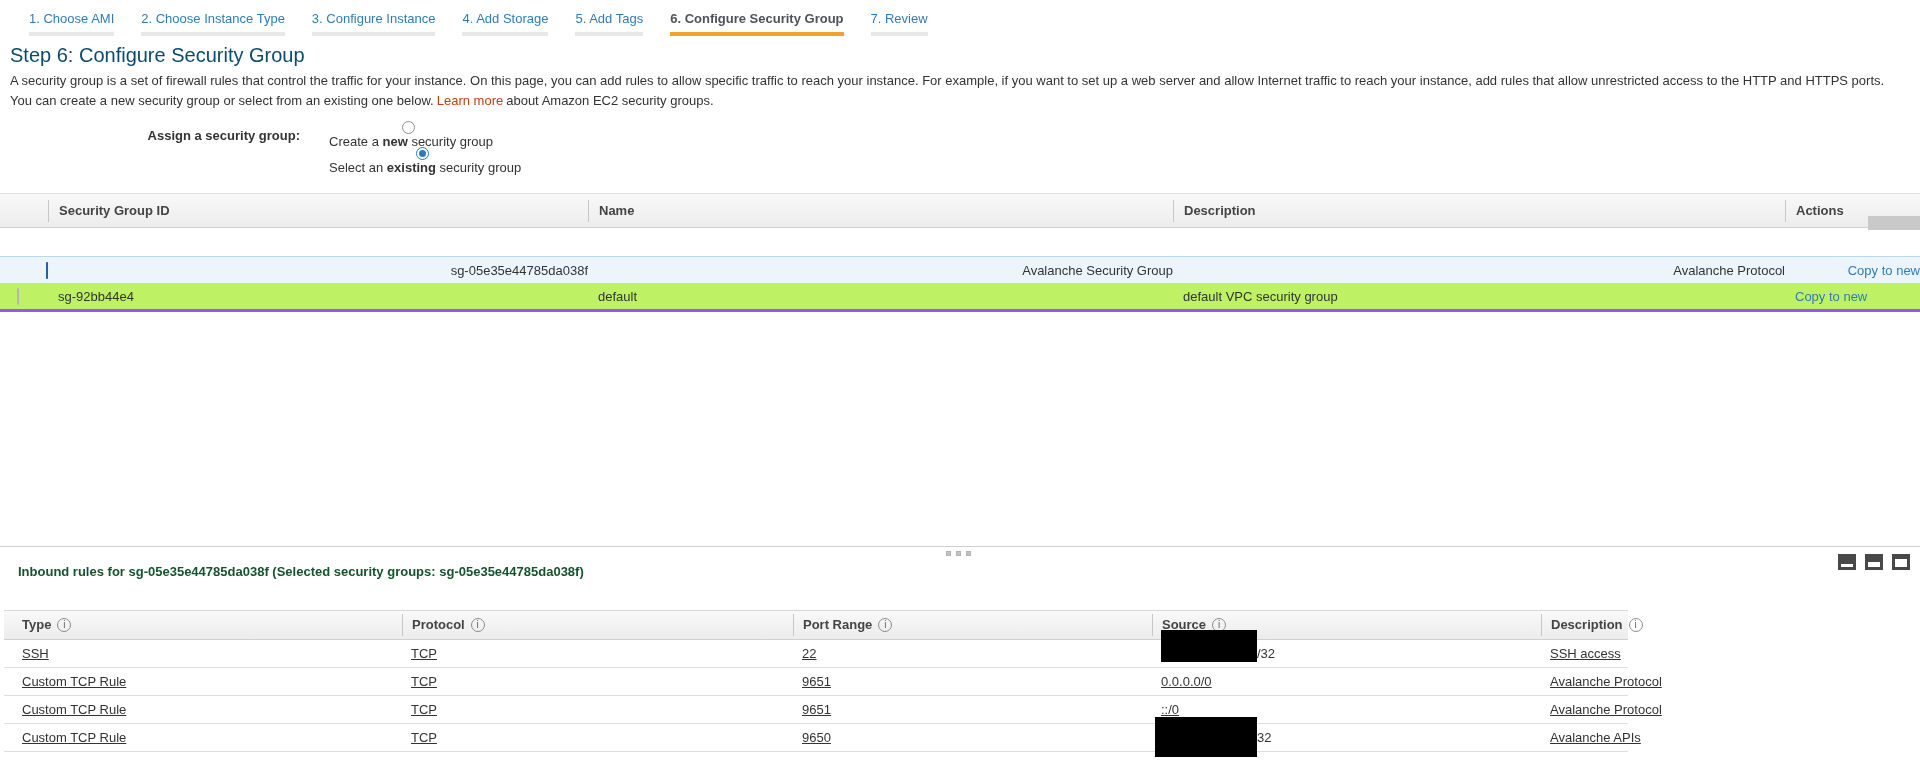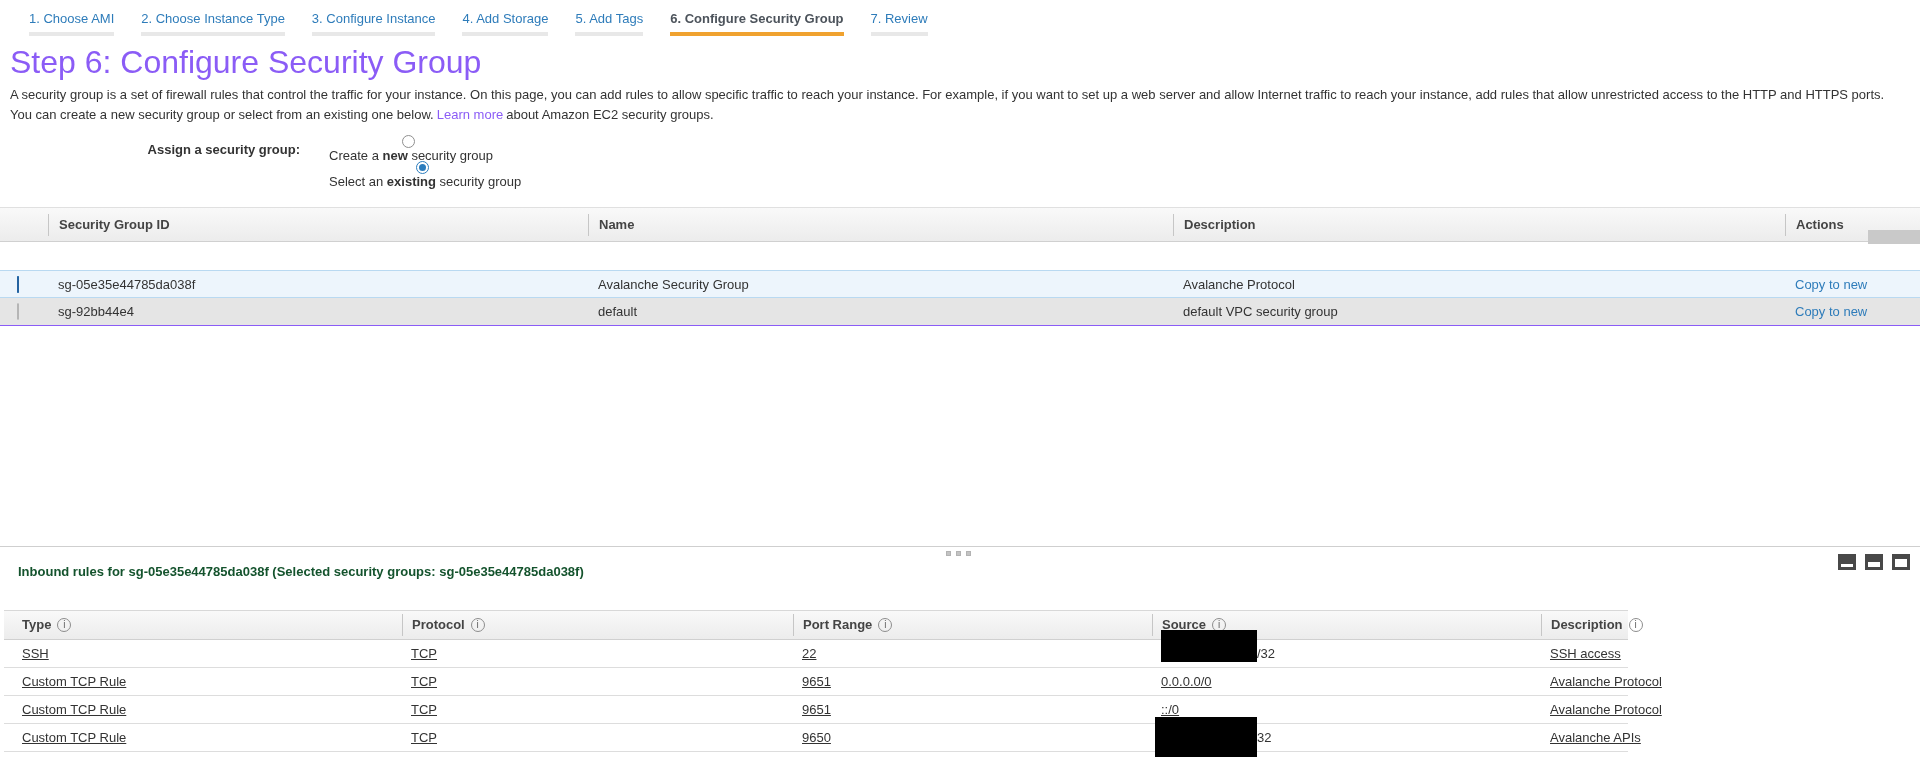"Step 6: Configure Security Group" .page-title { color: #8b5cf6 -> #0c4a6e; font-size: 32px -> 20px }
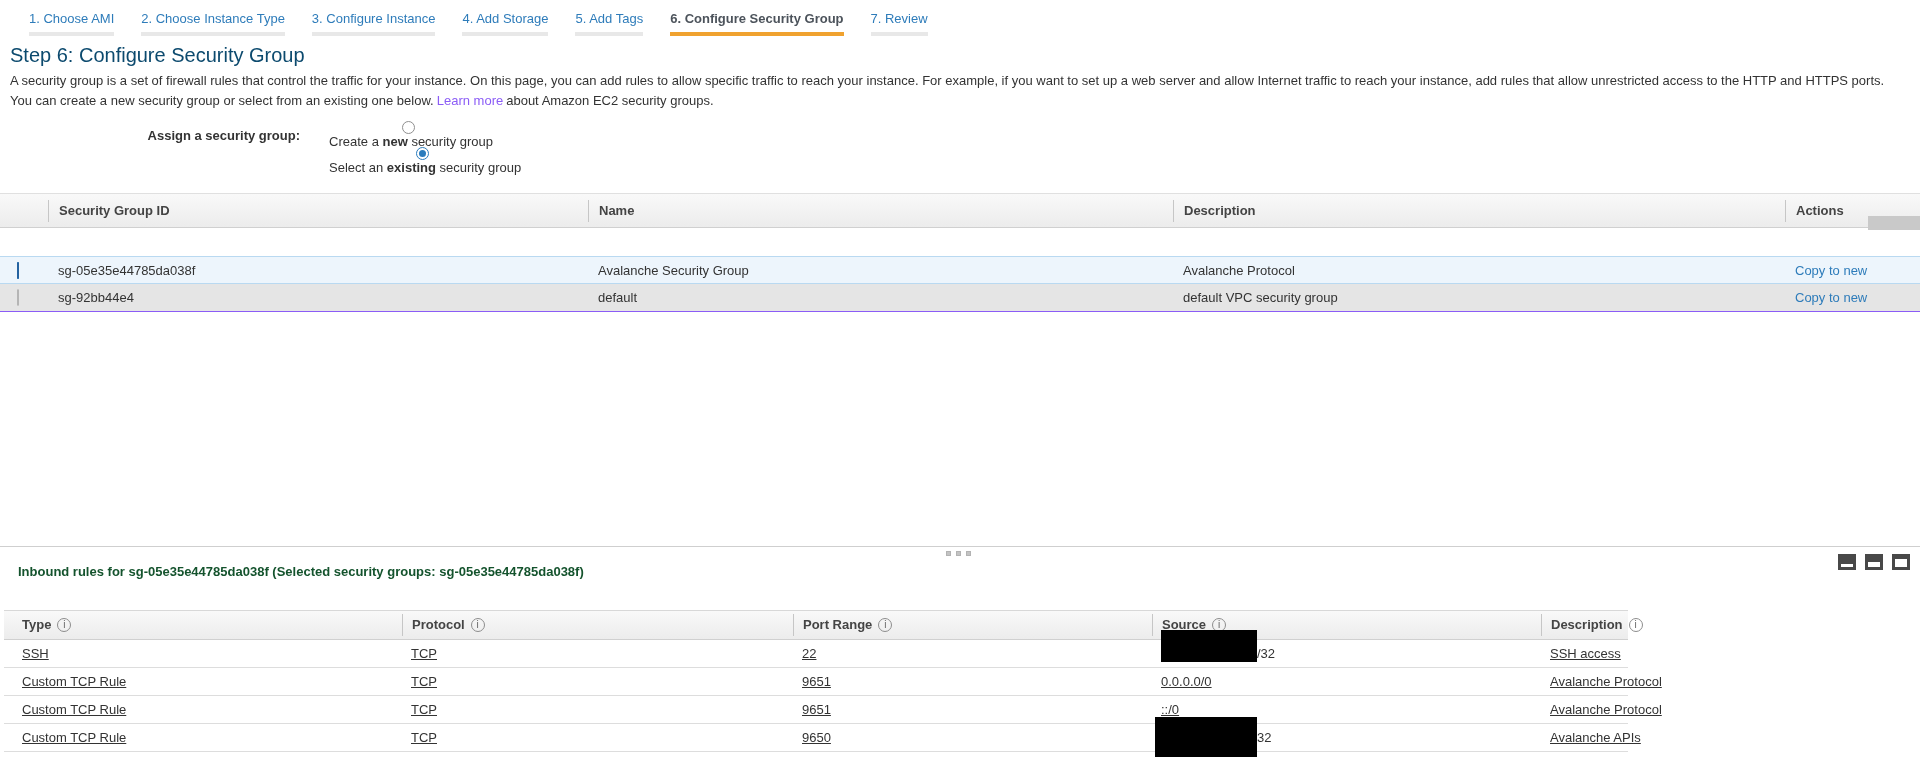"Learn more" .page-desc a { color: #8b5cf6 -> #c2410c }
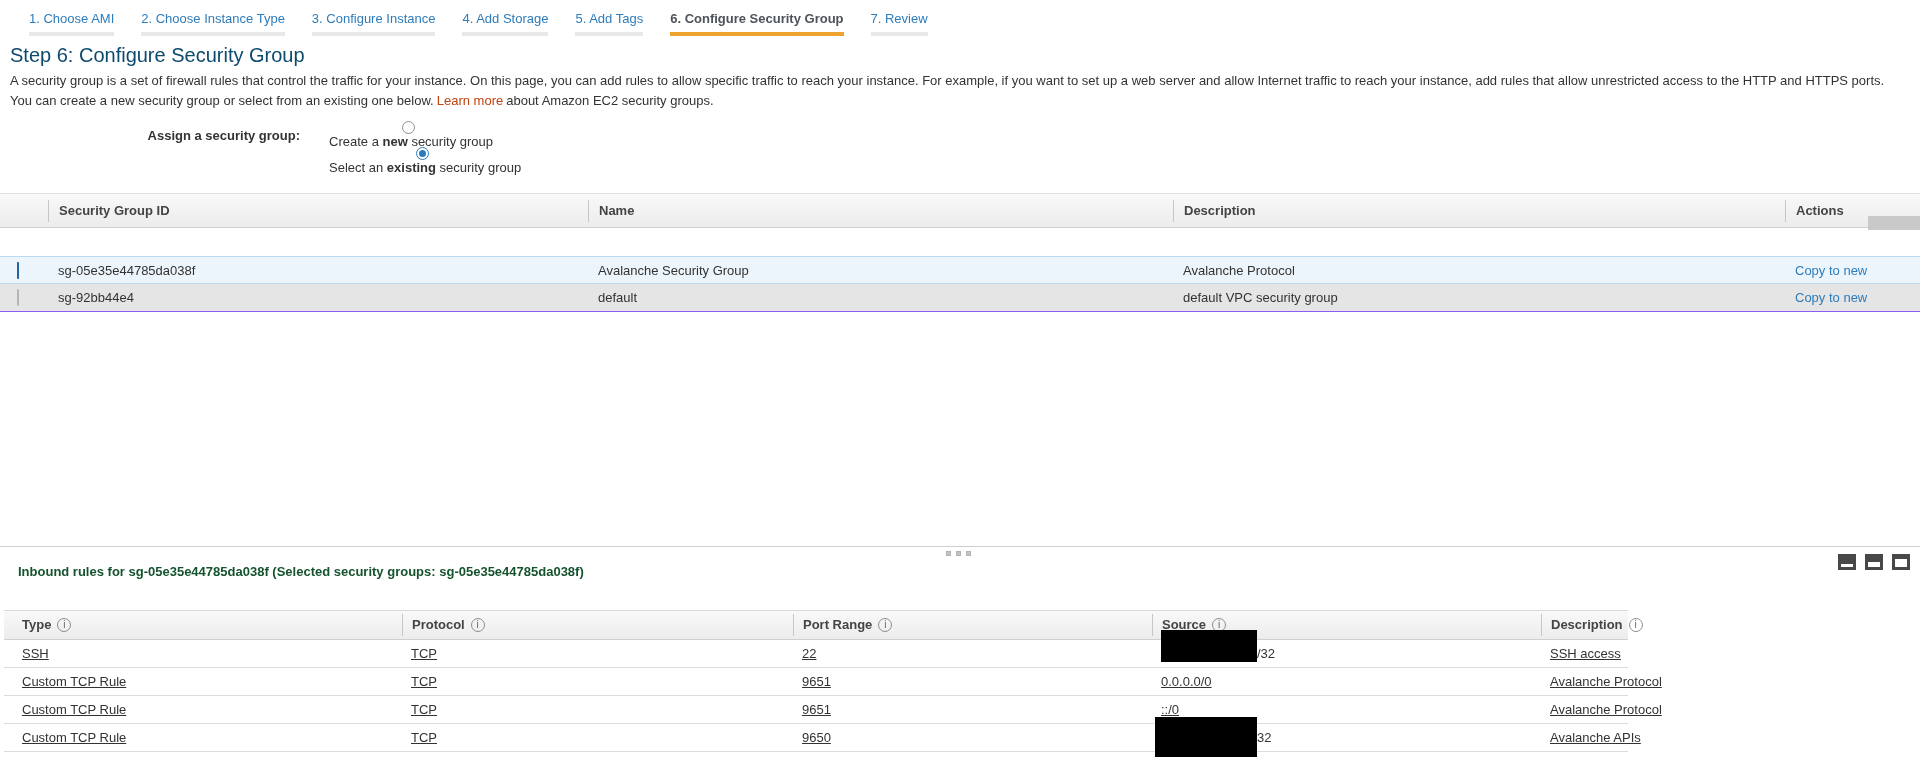"sg-05e35e44785da038f" .sg-row.selected { text-align: none -> right }
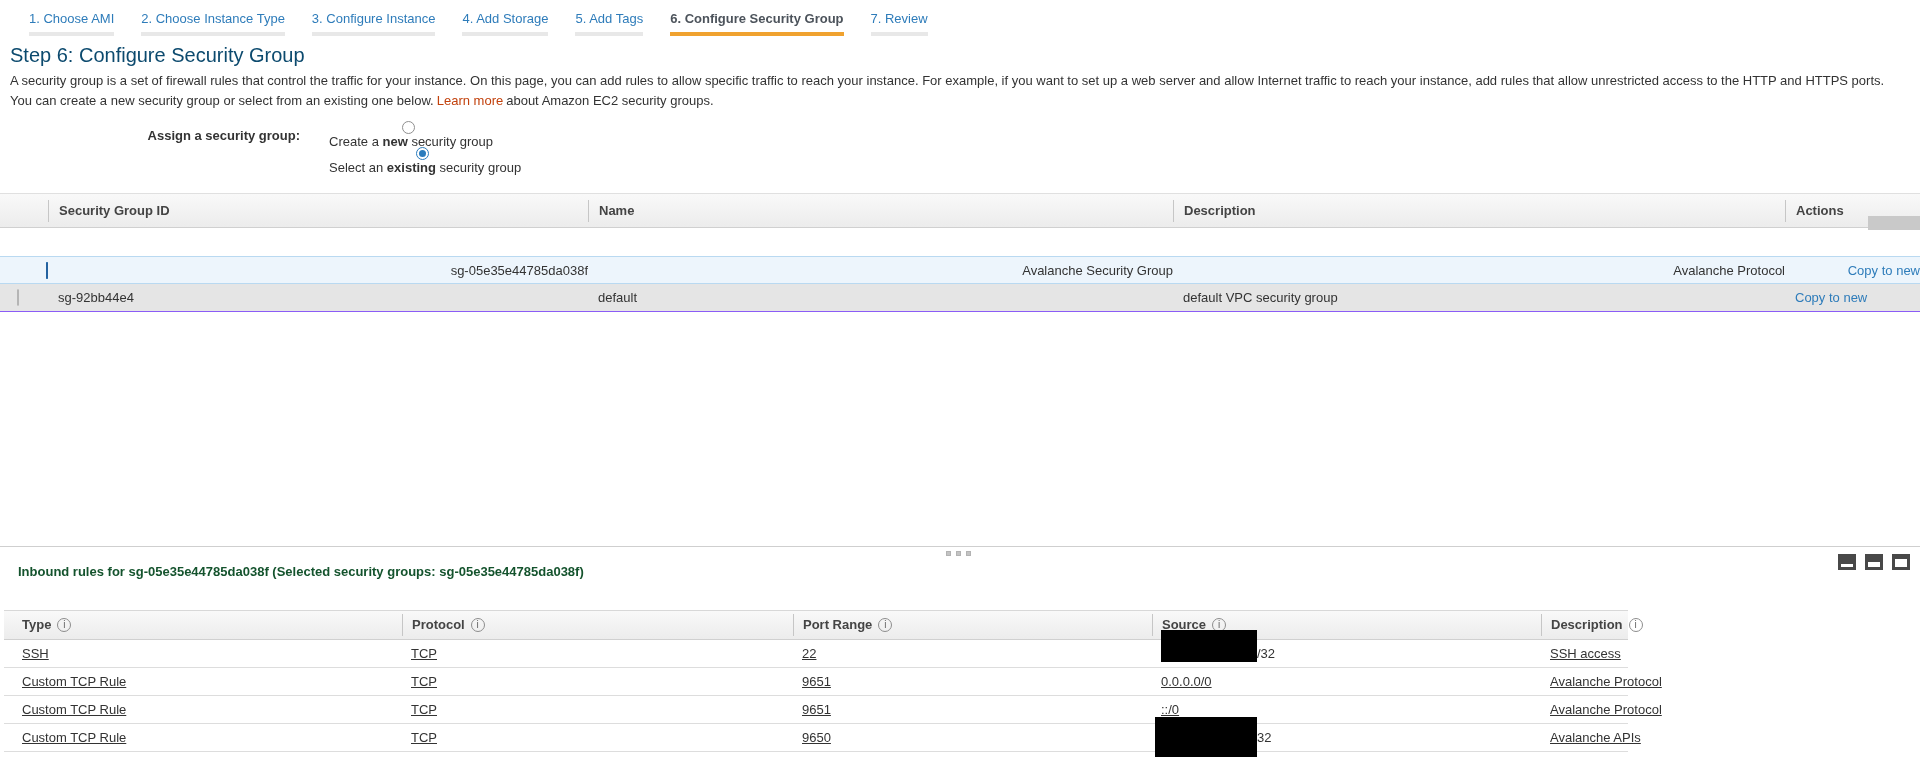"sg-92bb44e4" .sg-row { background: #e5e5e5 -> #bef264; border-bottom: 1px solid #8b5cf6 -> 3px solid #8b5cf6 }
